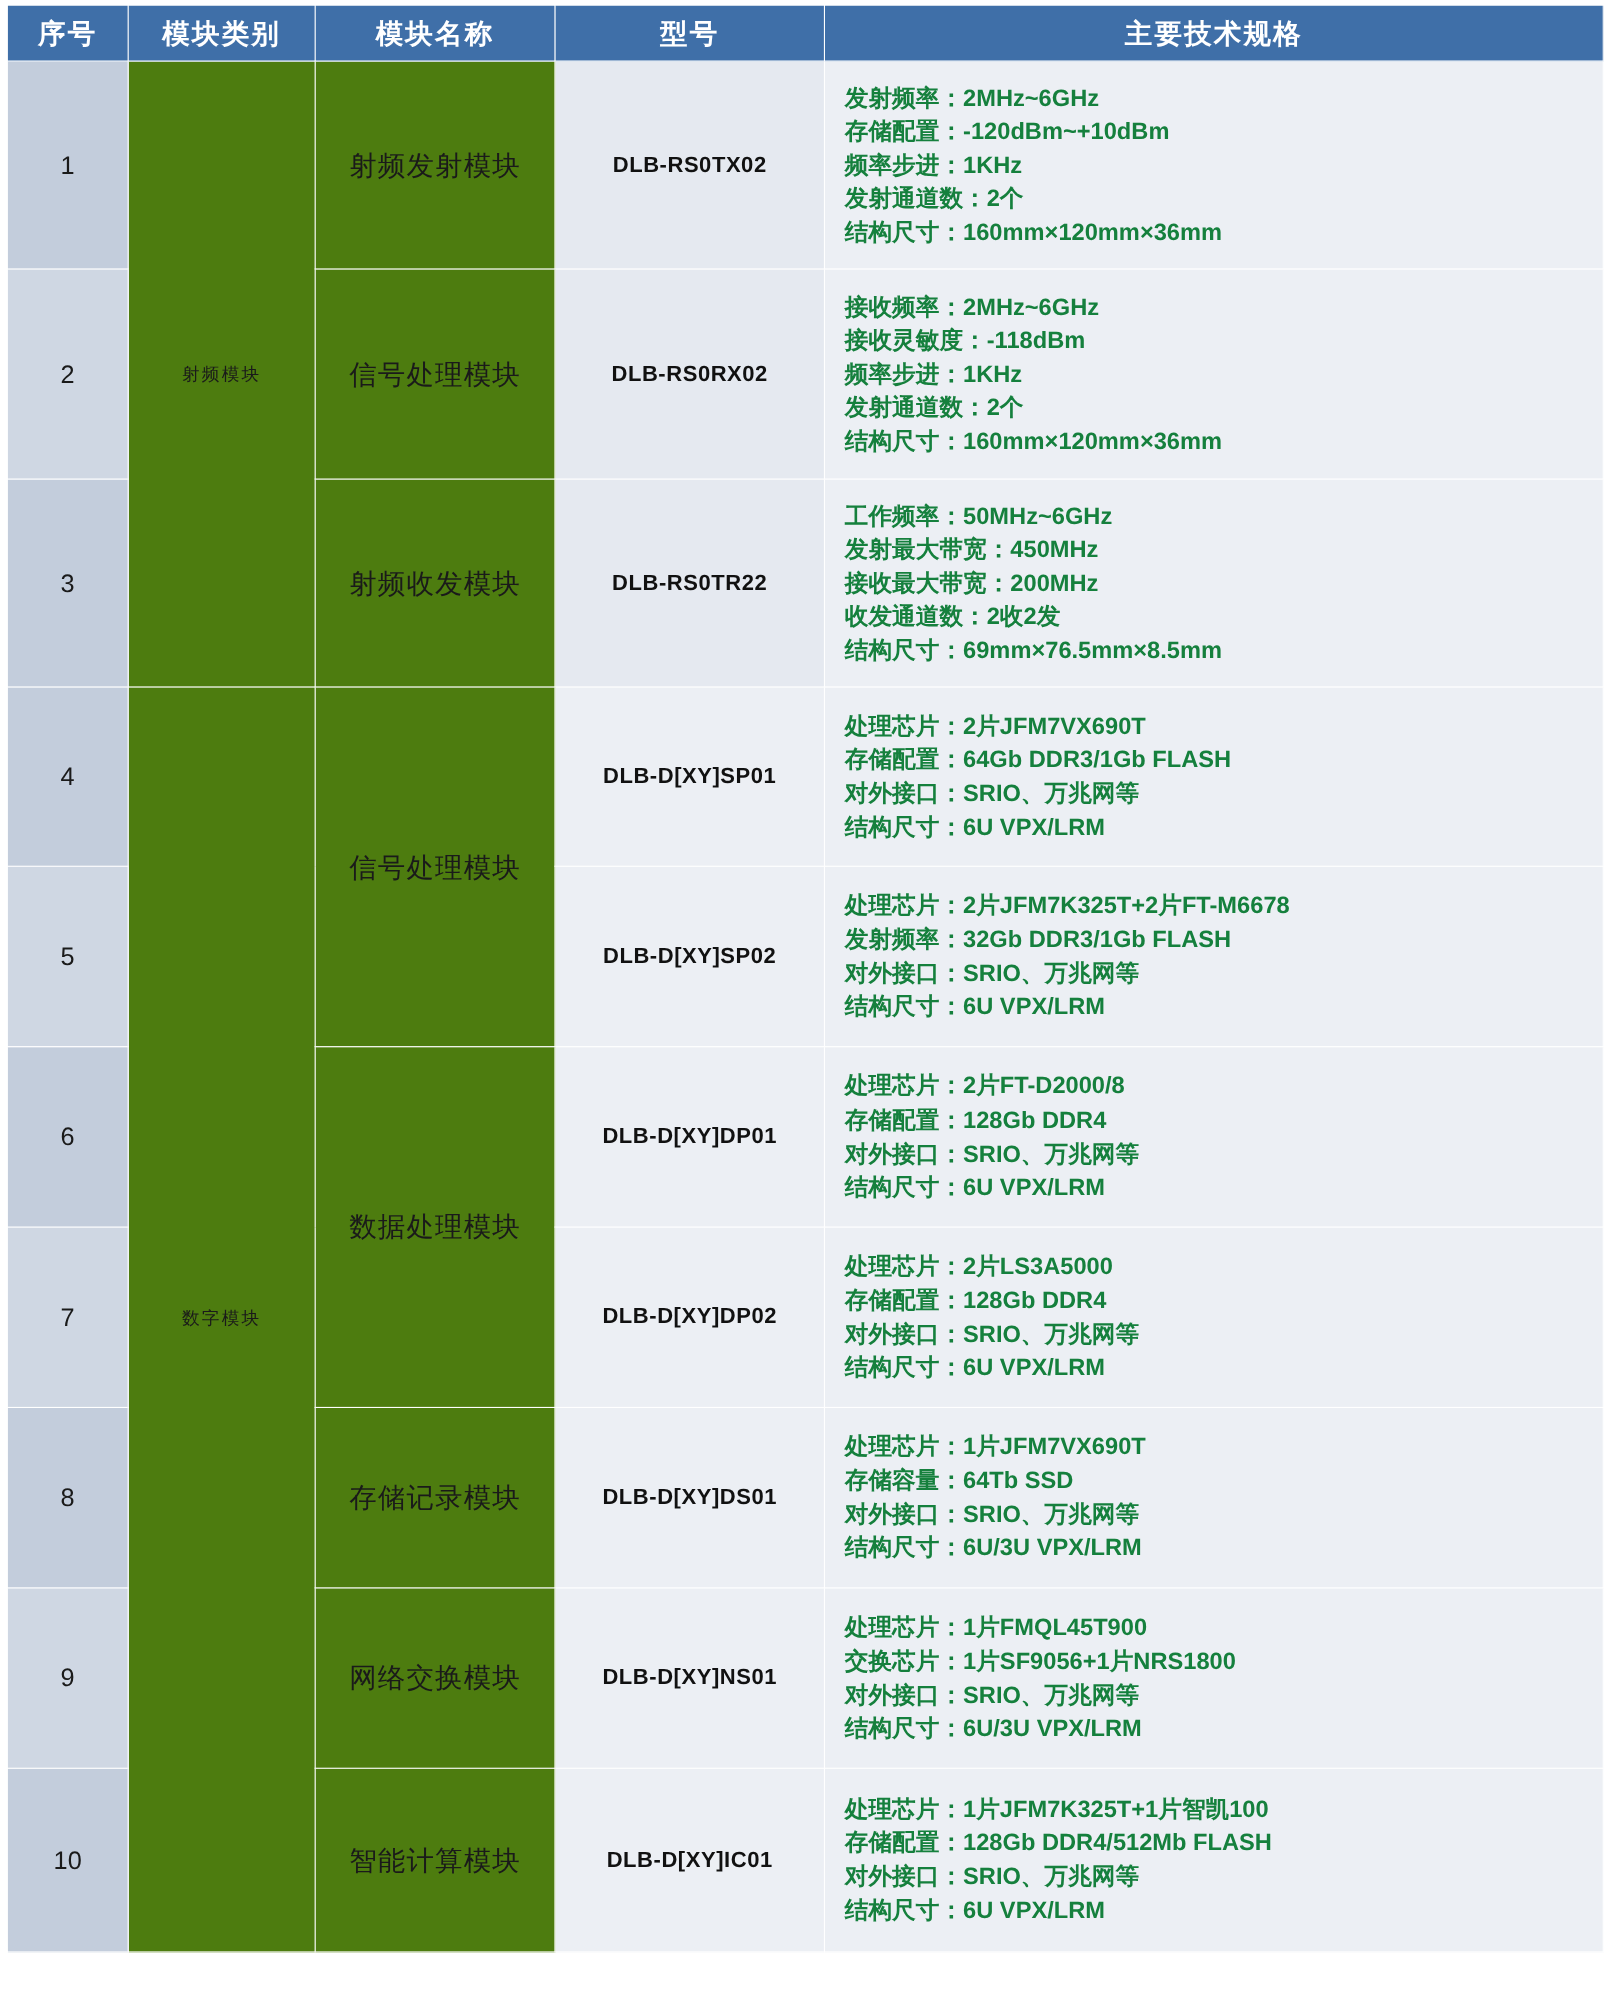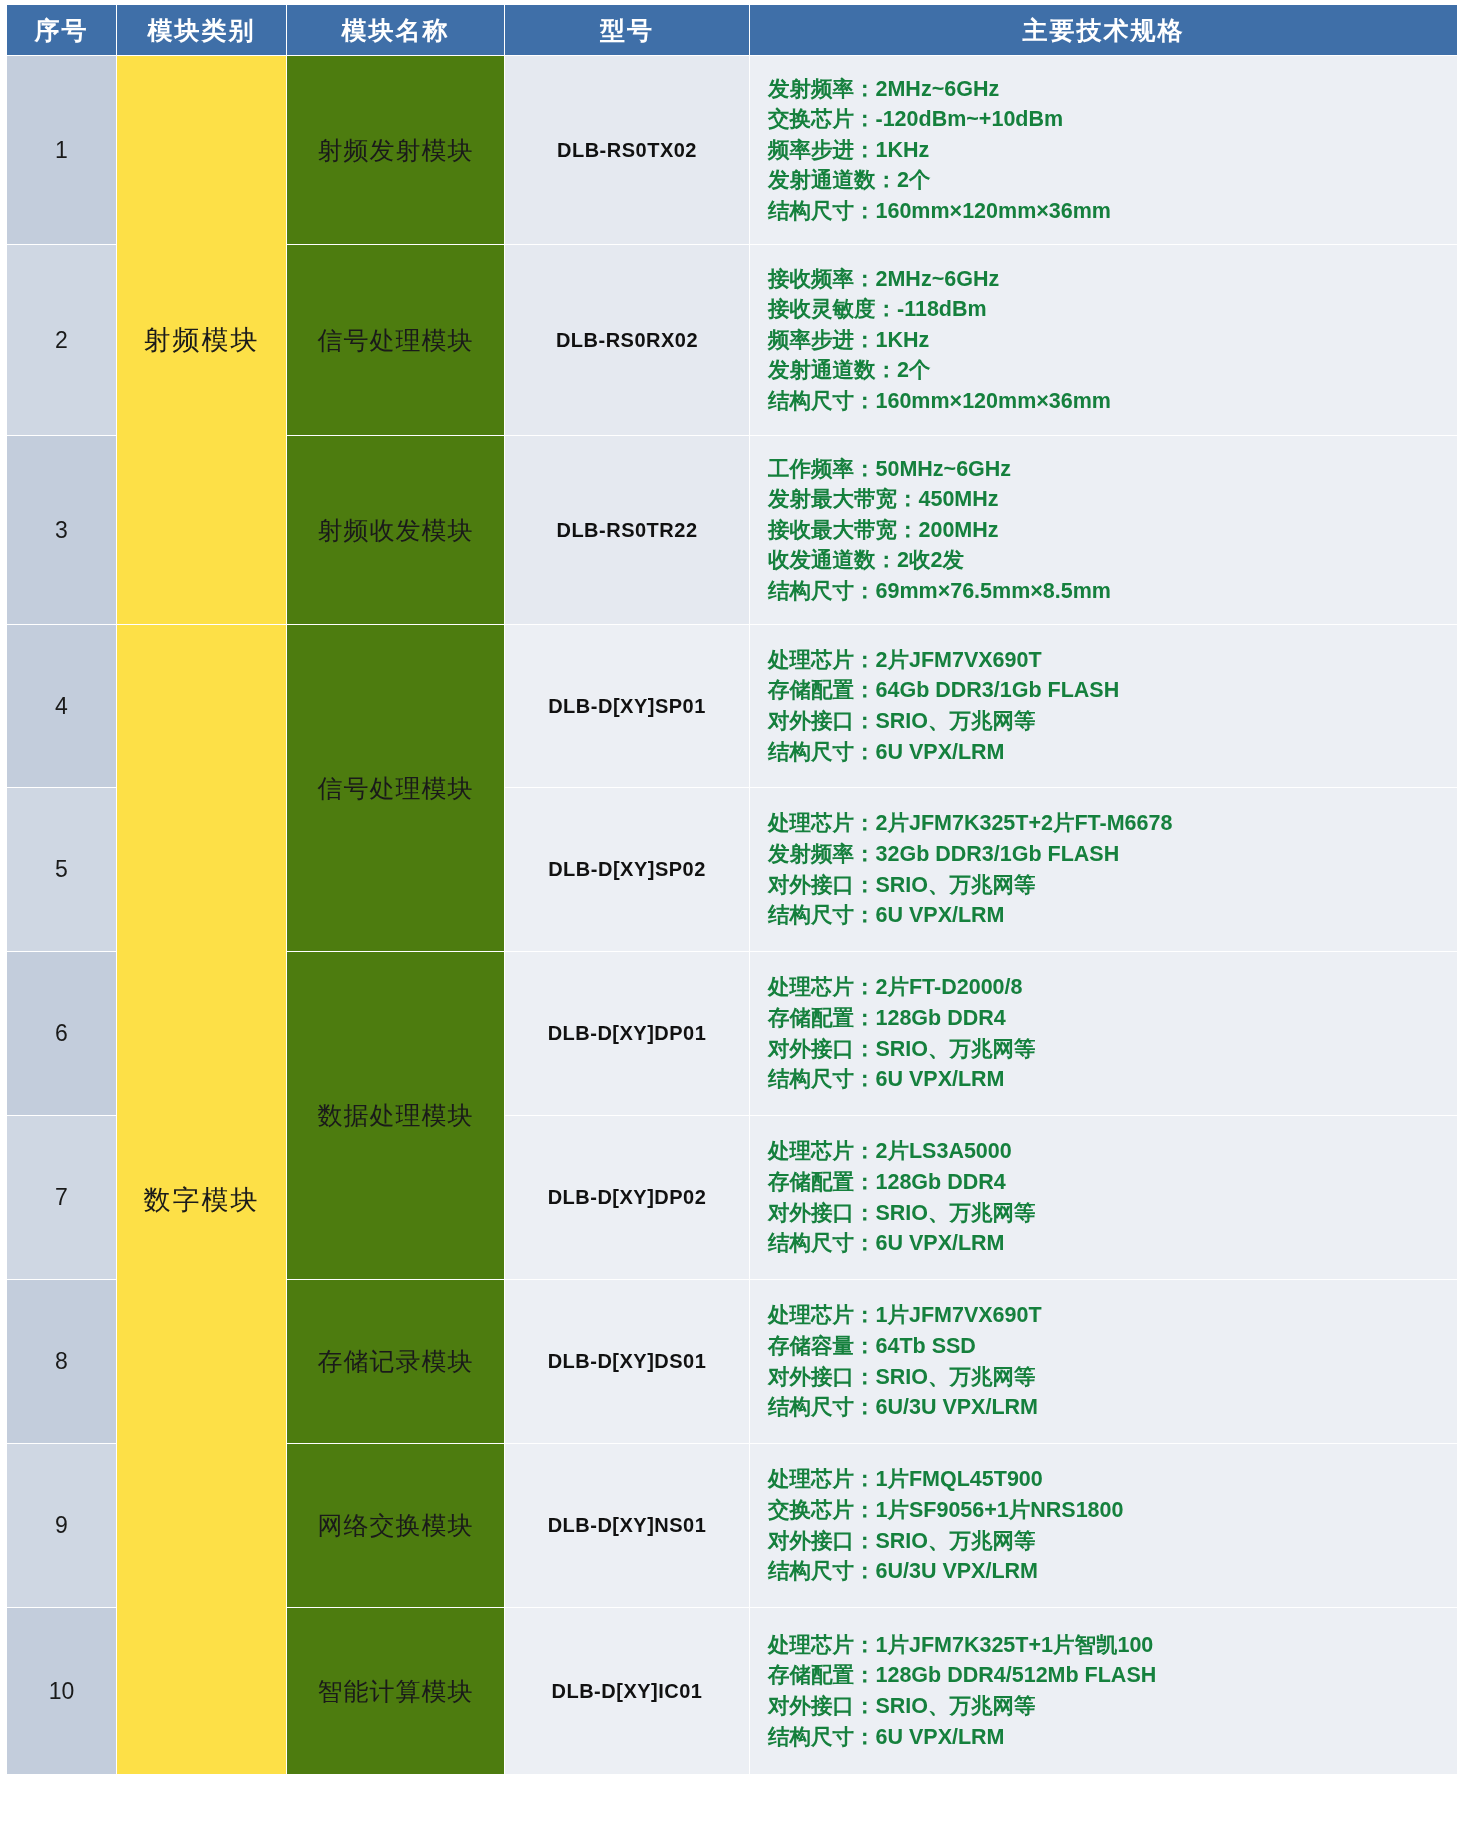"交换芯片：-120dBm~+10dBm" div.line { text: 交换芯片 -> 存储配置 }
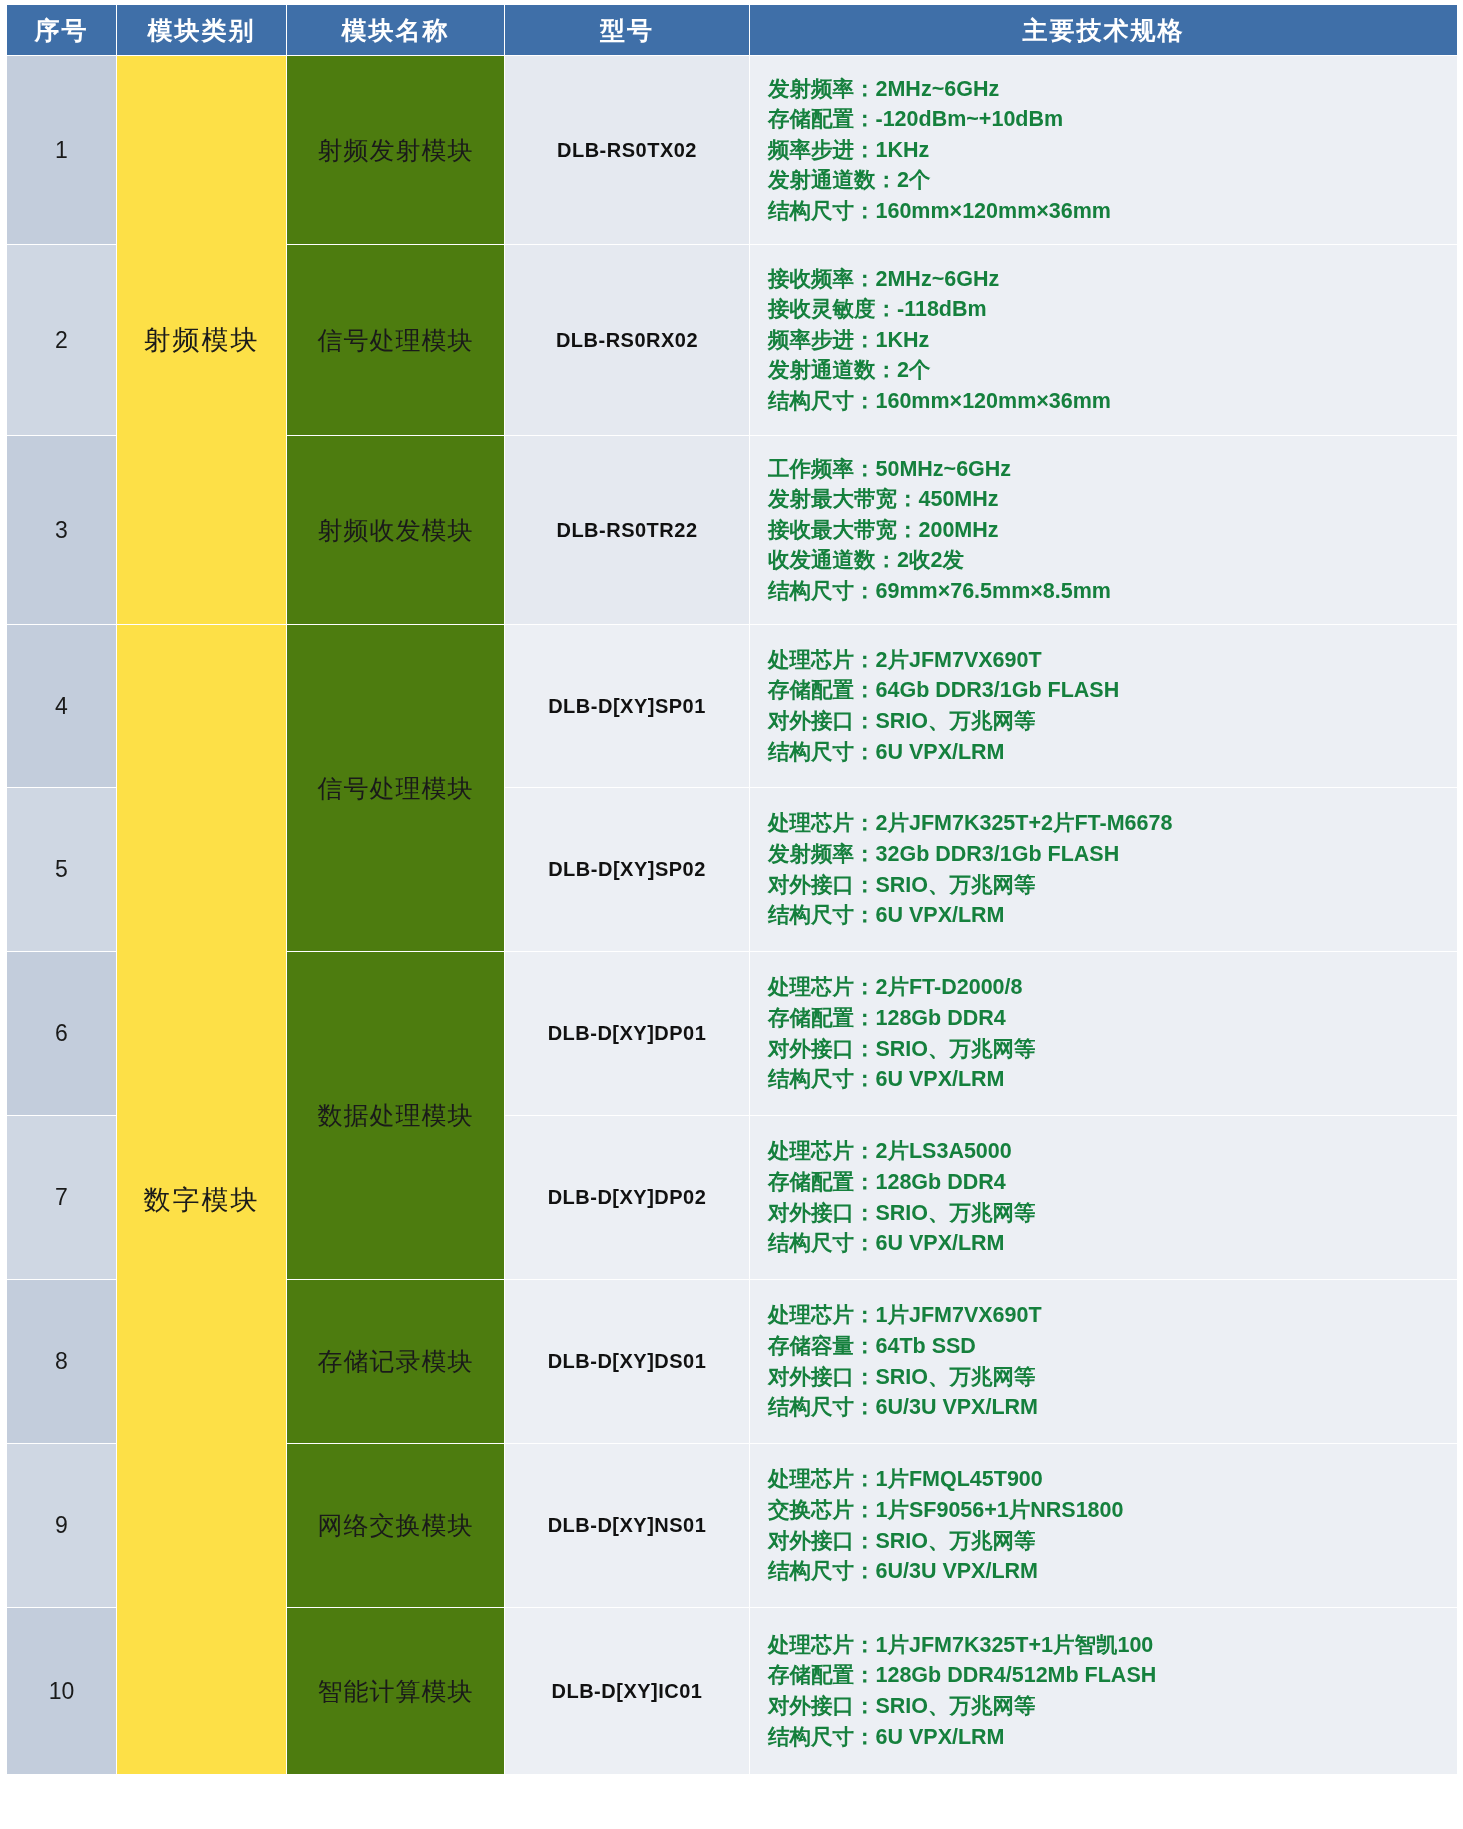"射频模块" td.cat { background: #fde047 -> #4d7c0f; font-size: 27px -> 16px }
